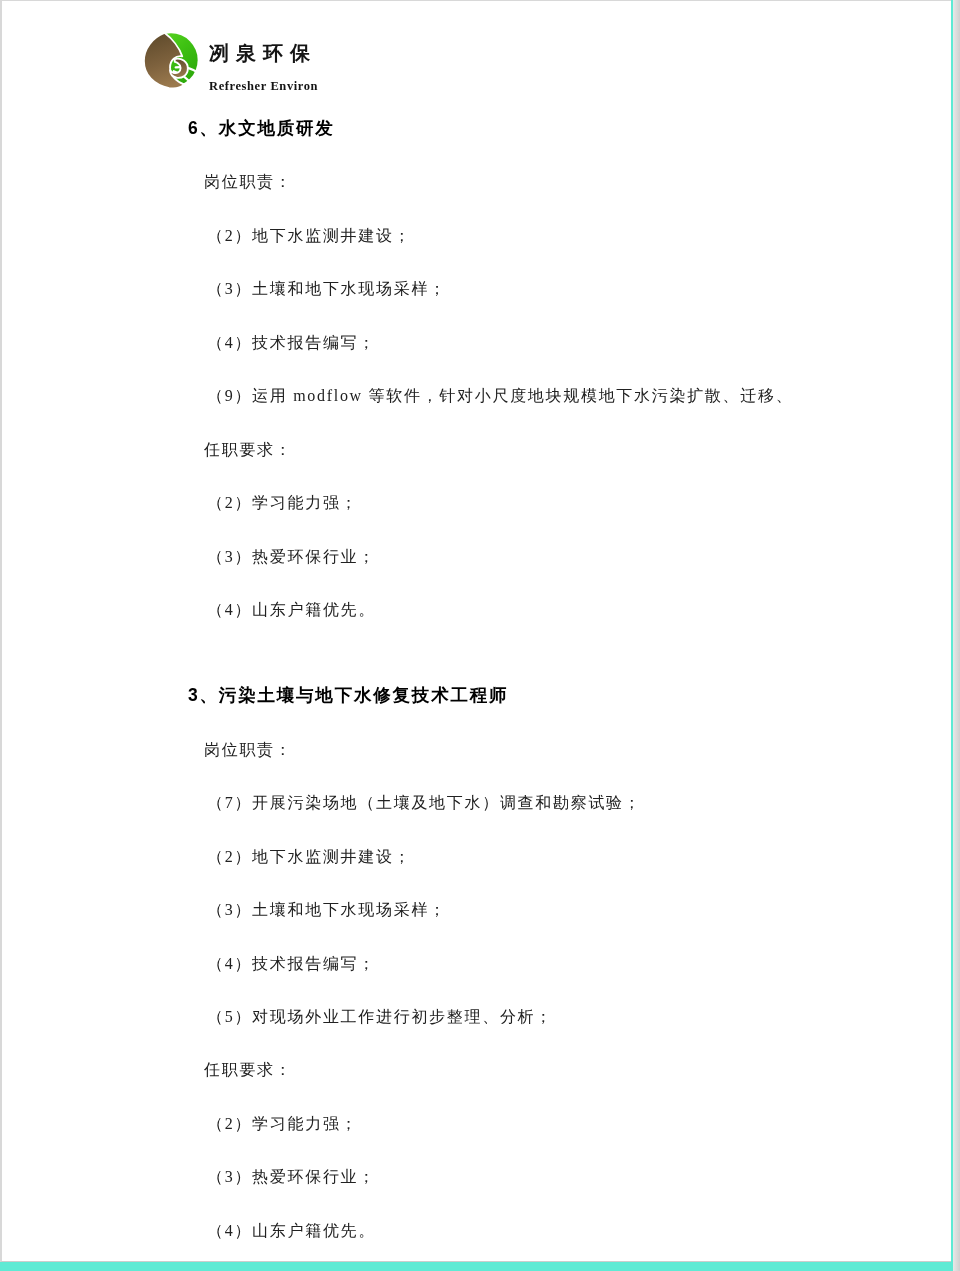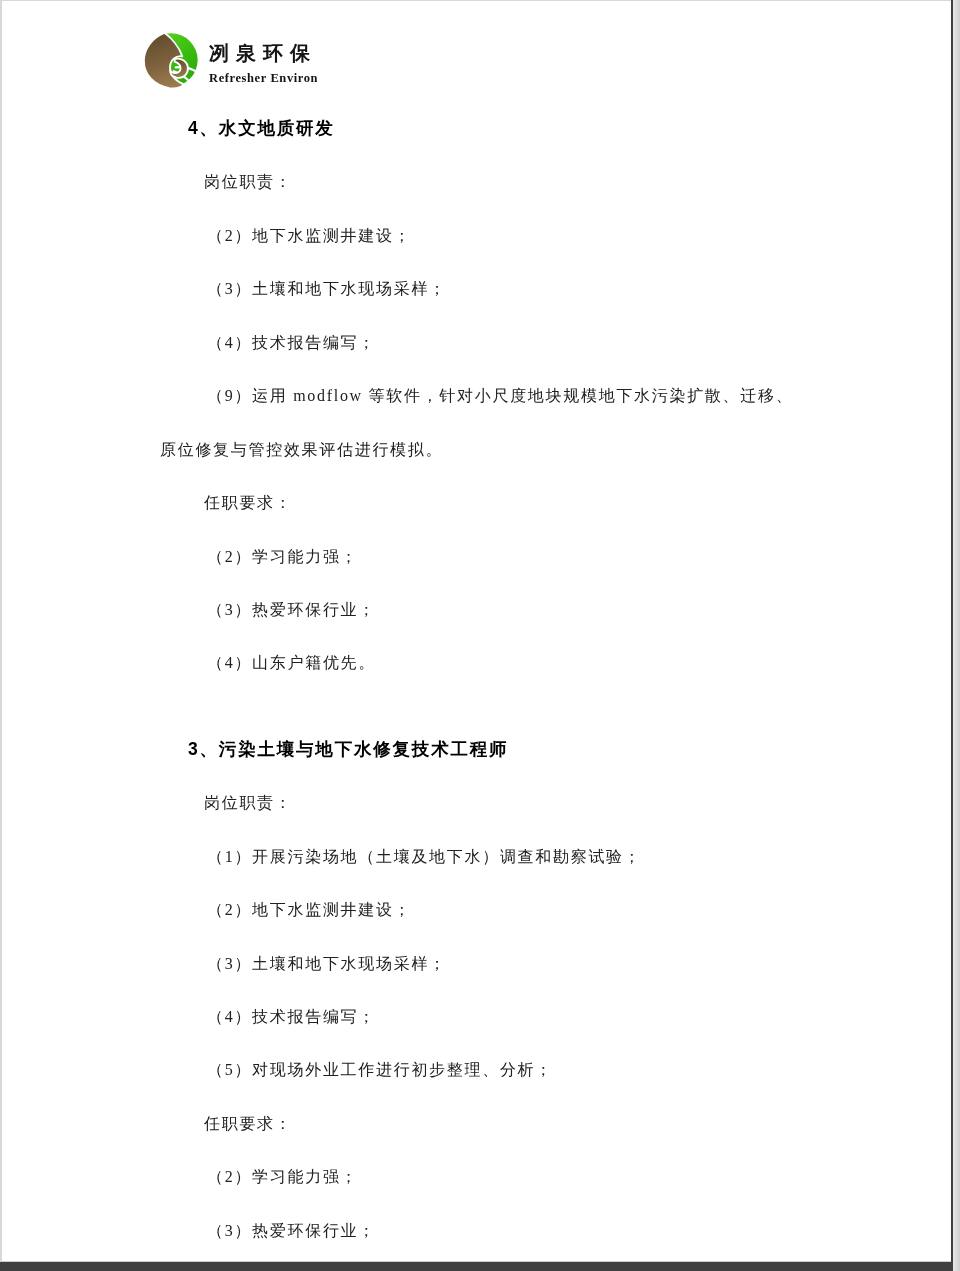"冽泉环保" .viewport { background: #404040 -> #5eead4 }
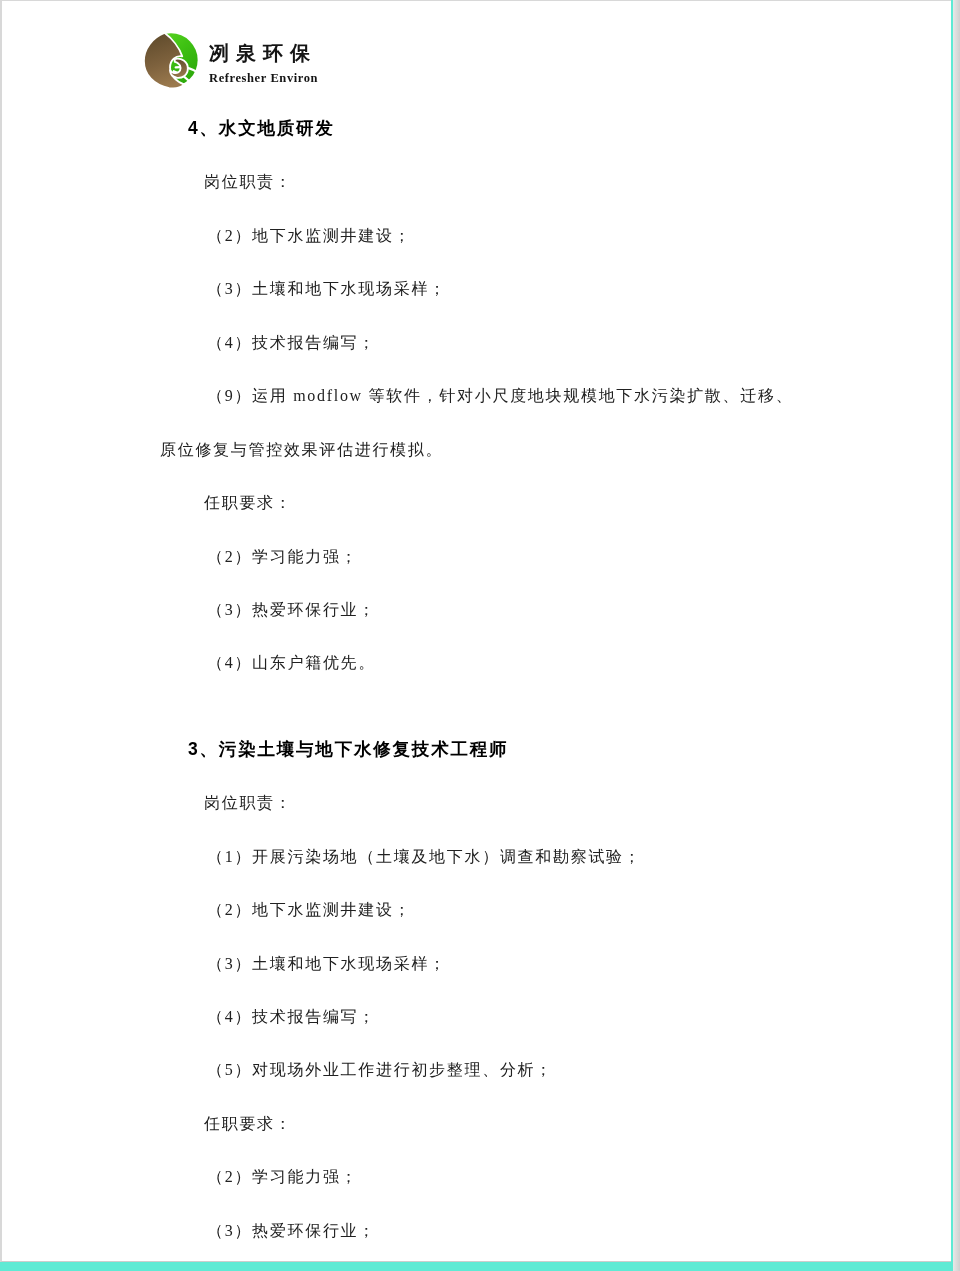"Refresher Environ" .logo-en { margin-top: 4px -> 12px }
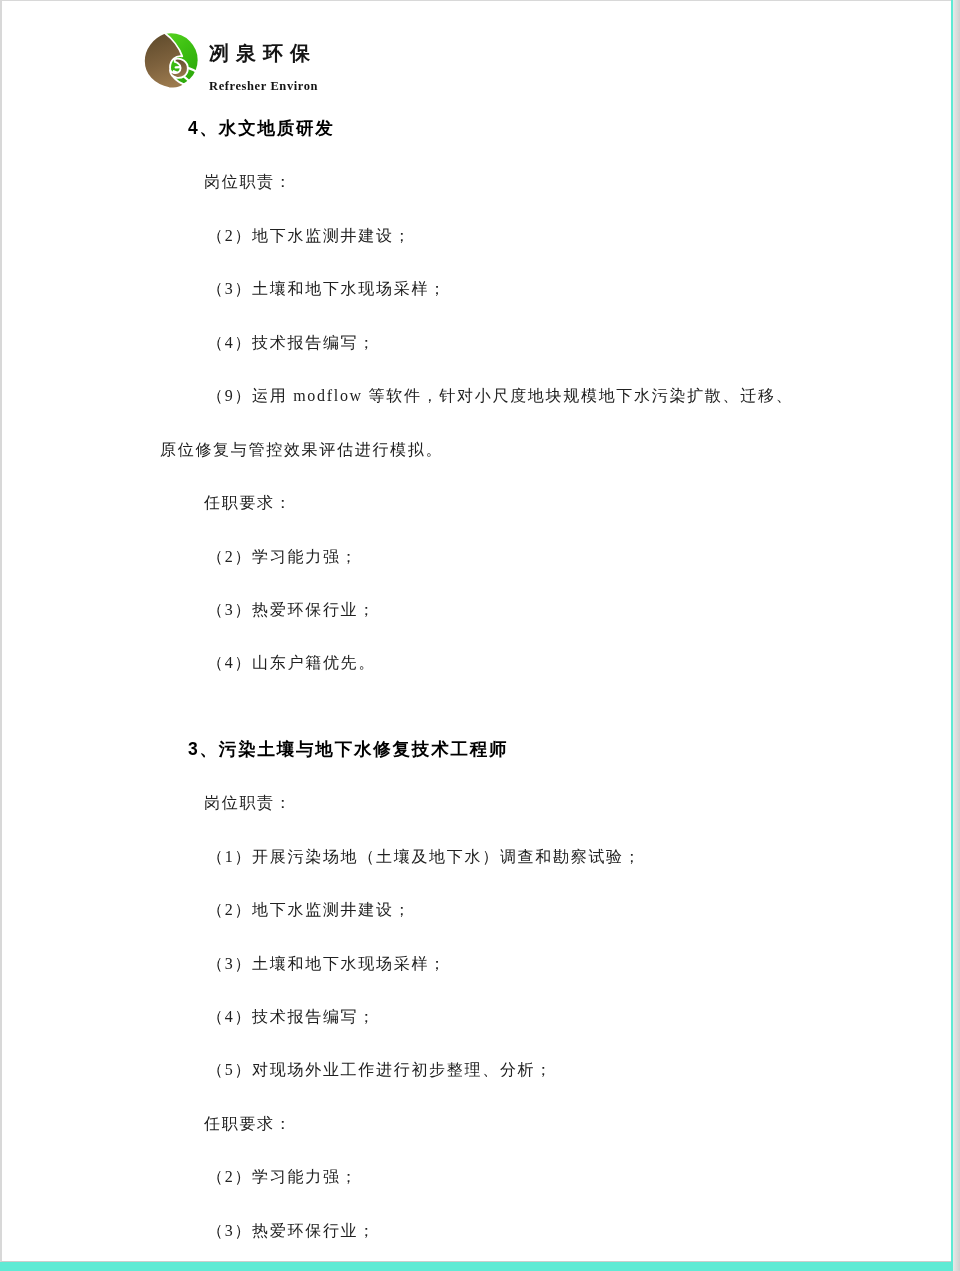"4、水文地质研发" h2 { text: 4 -> 6 }
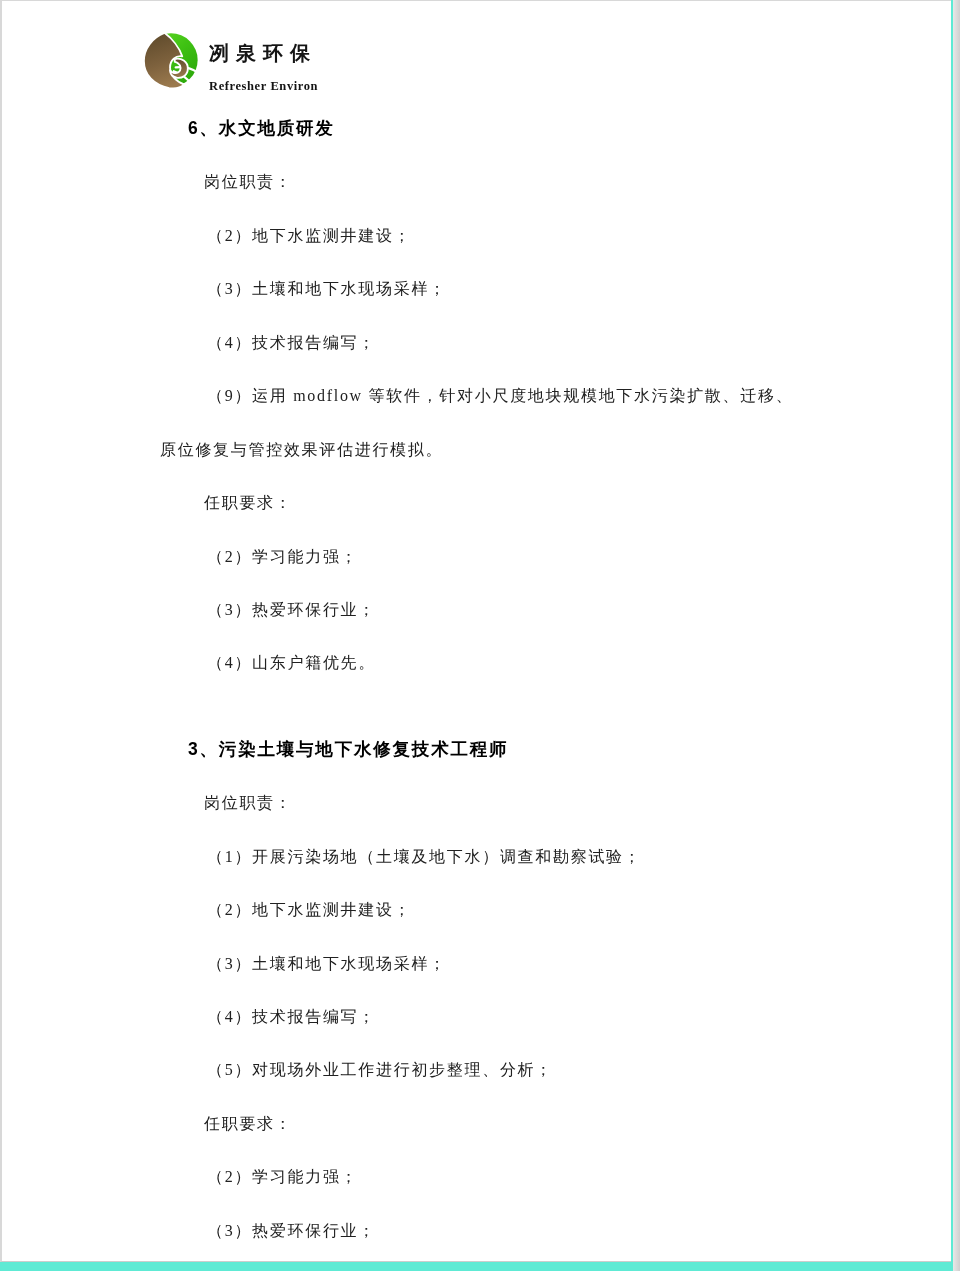"原位修复与管控效果评估进行模拟。" p.line-cont { html: <p>原位修复与管控效果评估进行模拟。</p> -> none }
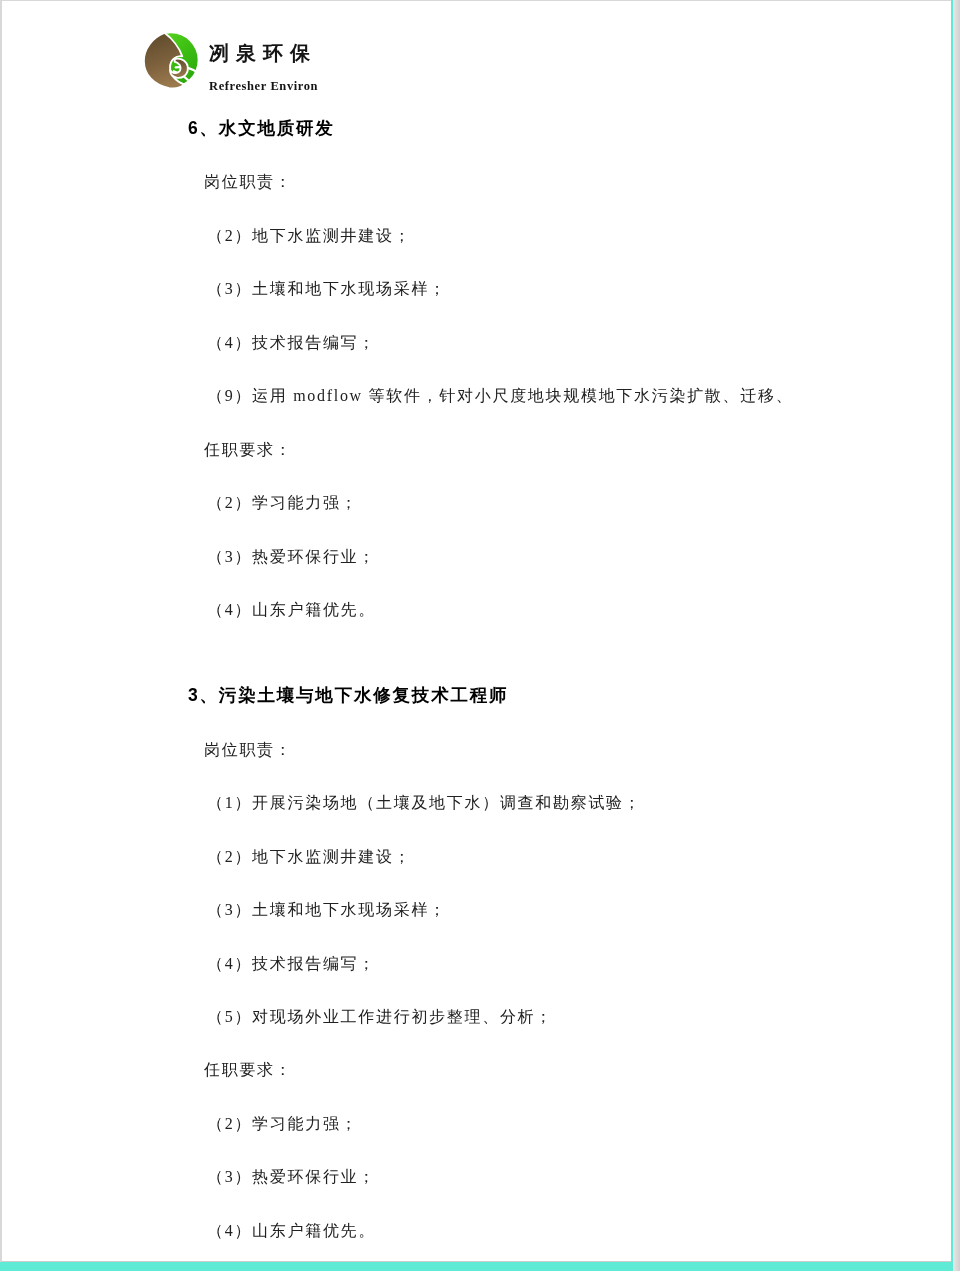"（1）开展污染场地（土壤及地下水）调查和勘察试验；" p.line-item { text: 1 -> 7 }
